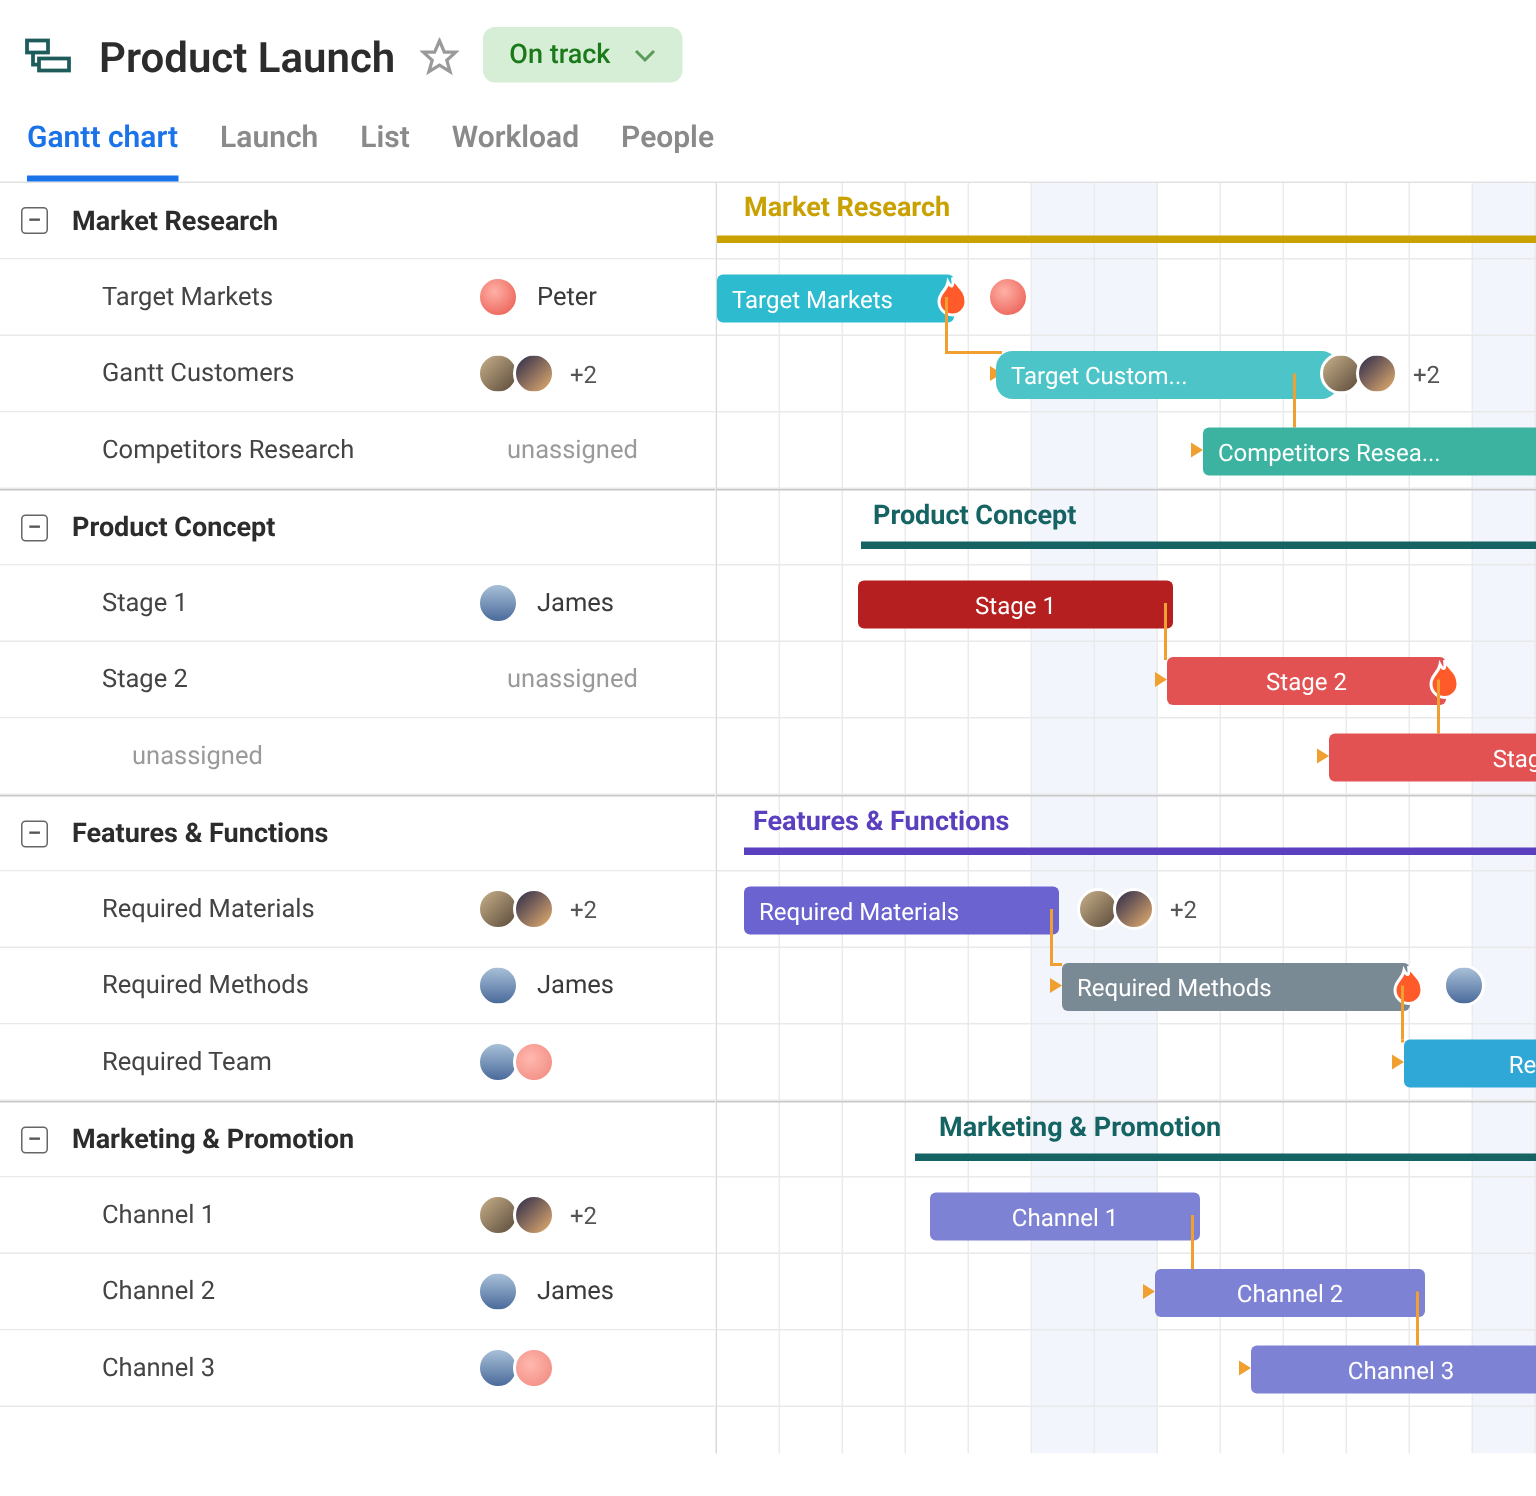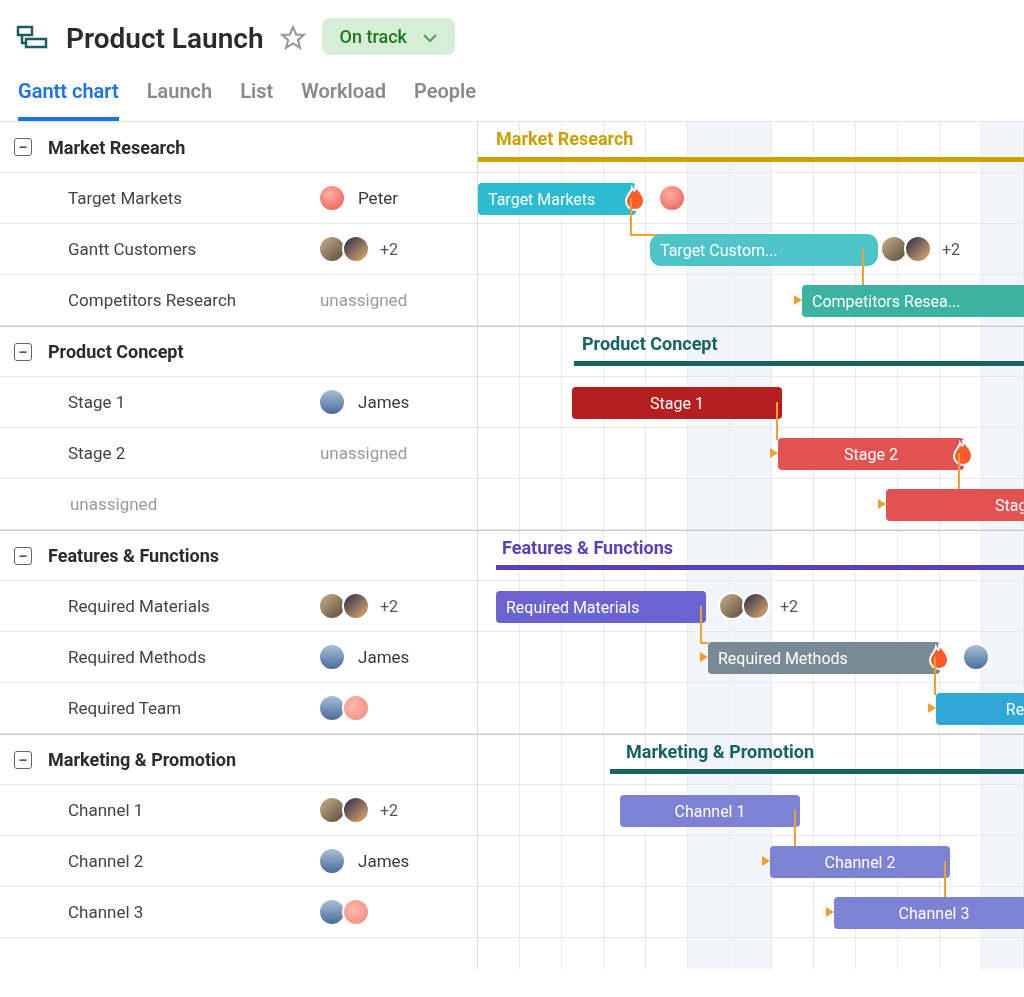"Target Custom..." div.bar { left: 172px -> 186px }
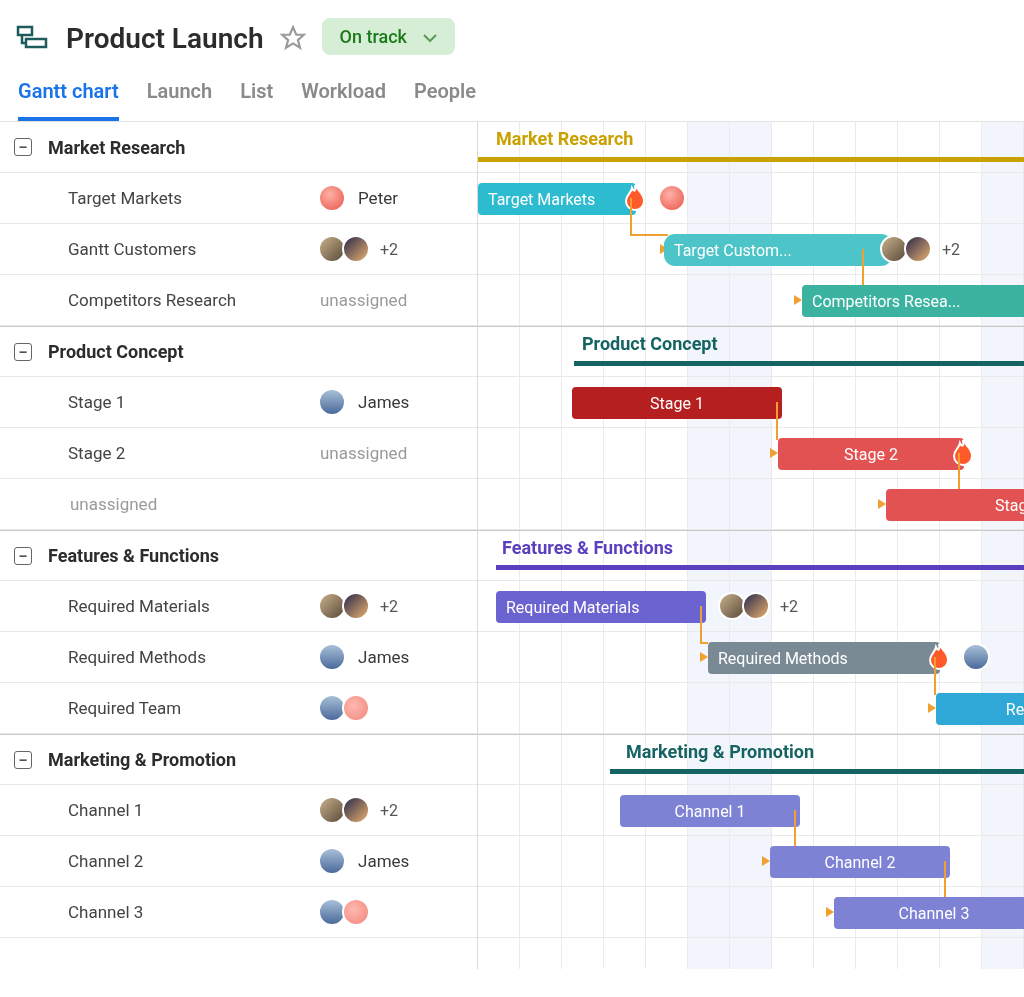"unassigned" .unassigned { margin-left: 2px -> 20px }
